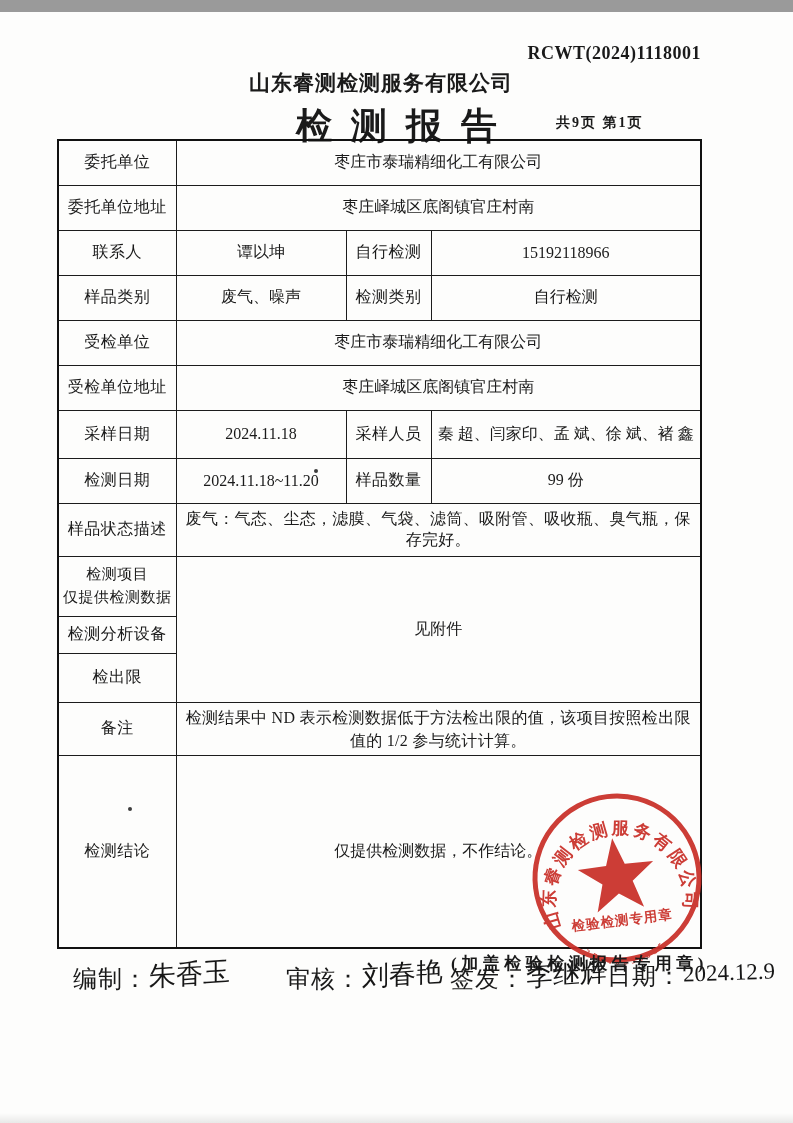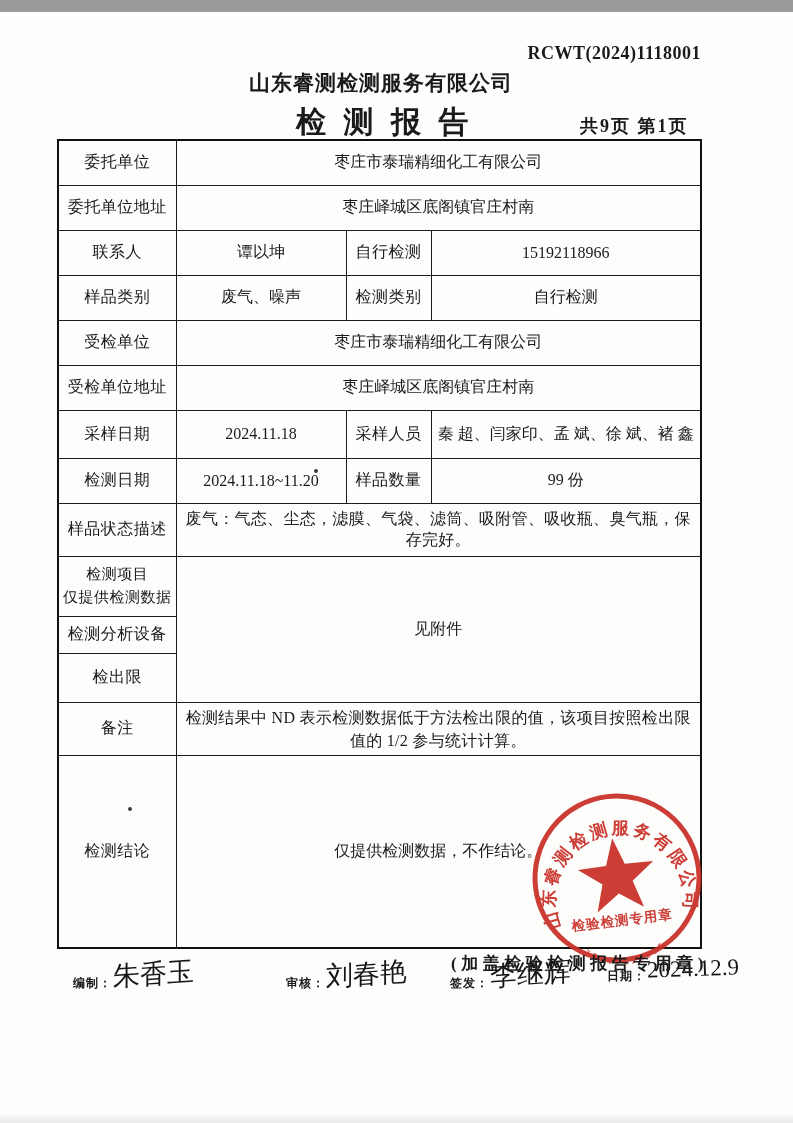"检 测 报 告" .report-title { font-size: 30px -> 36px }
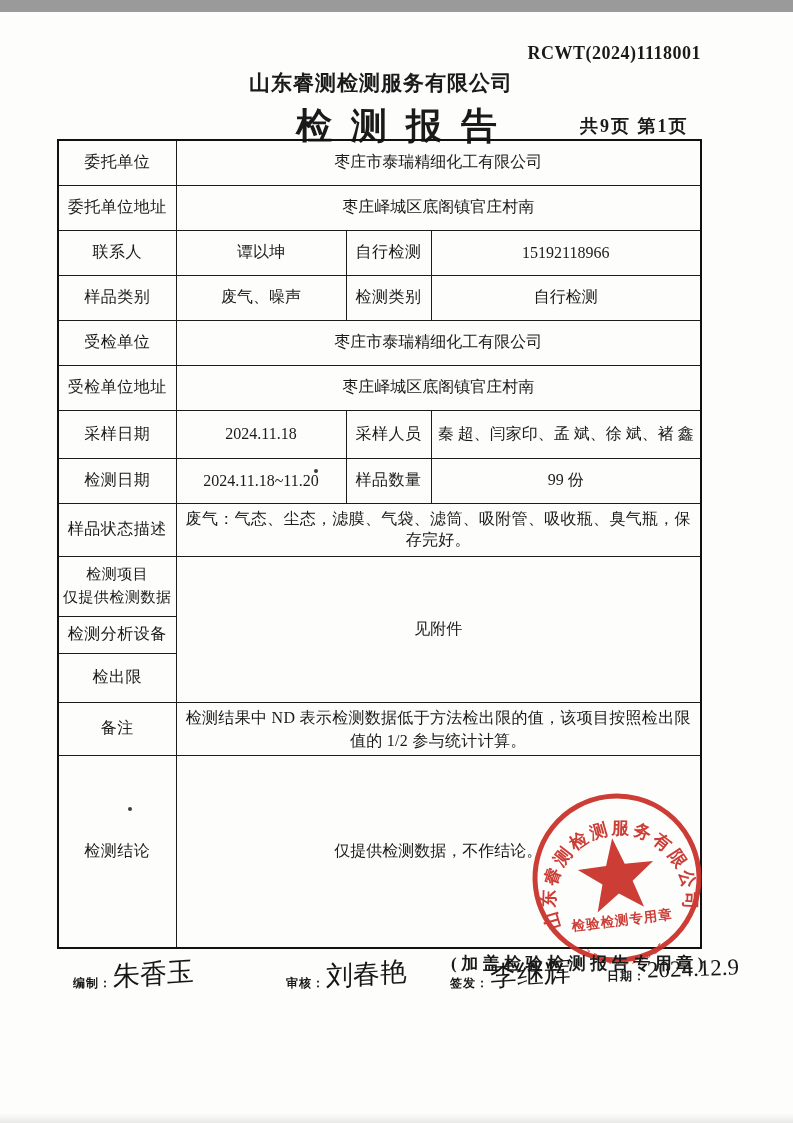"共9页 第1页" .pagination { font-size: 18px -> 14px; left: 580px -> 556px }
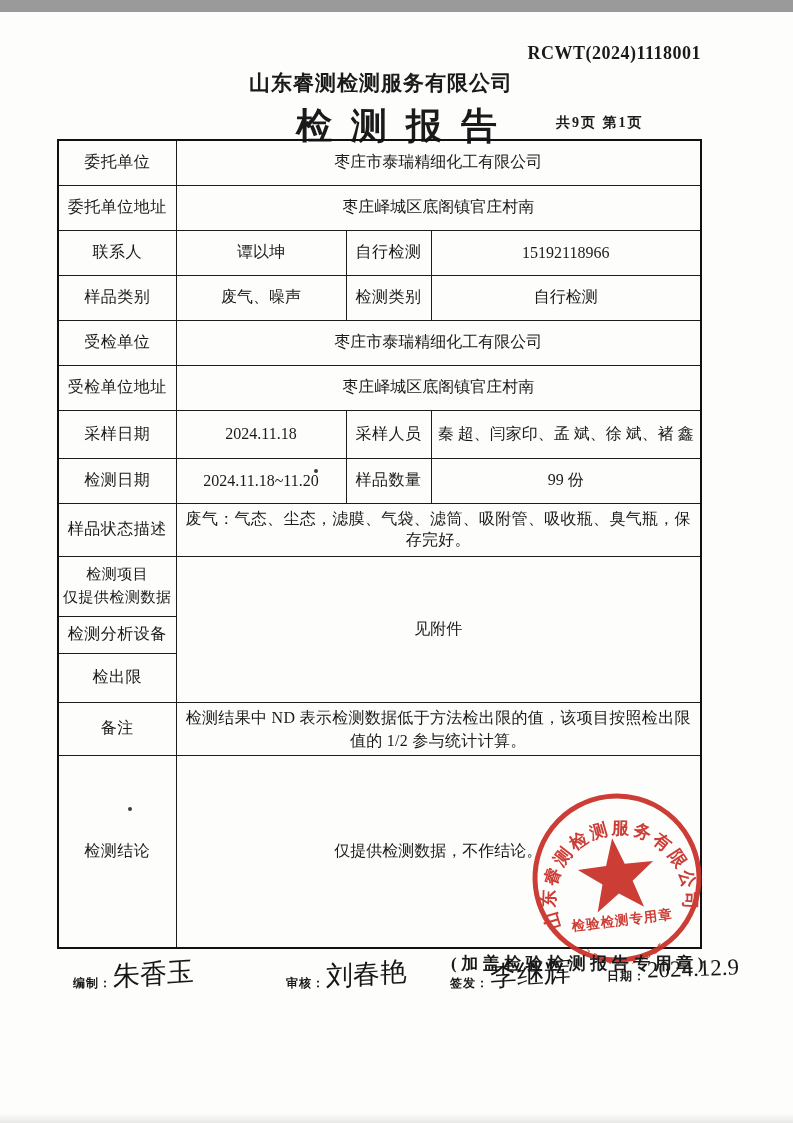"编制：" .sig-label { font-size: 12px -> 24px; font-weight: 700 -> 400 }
